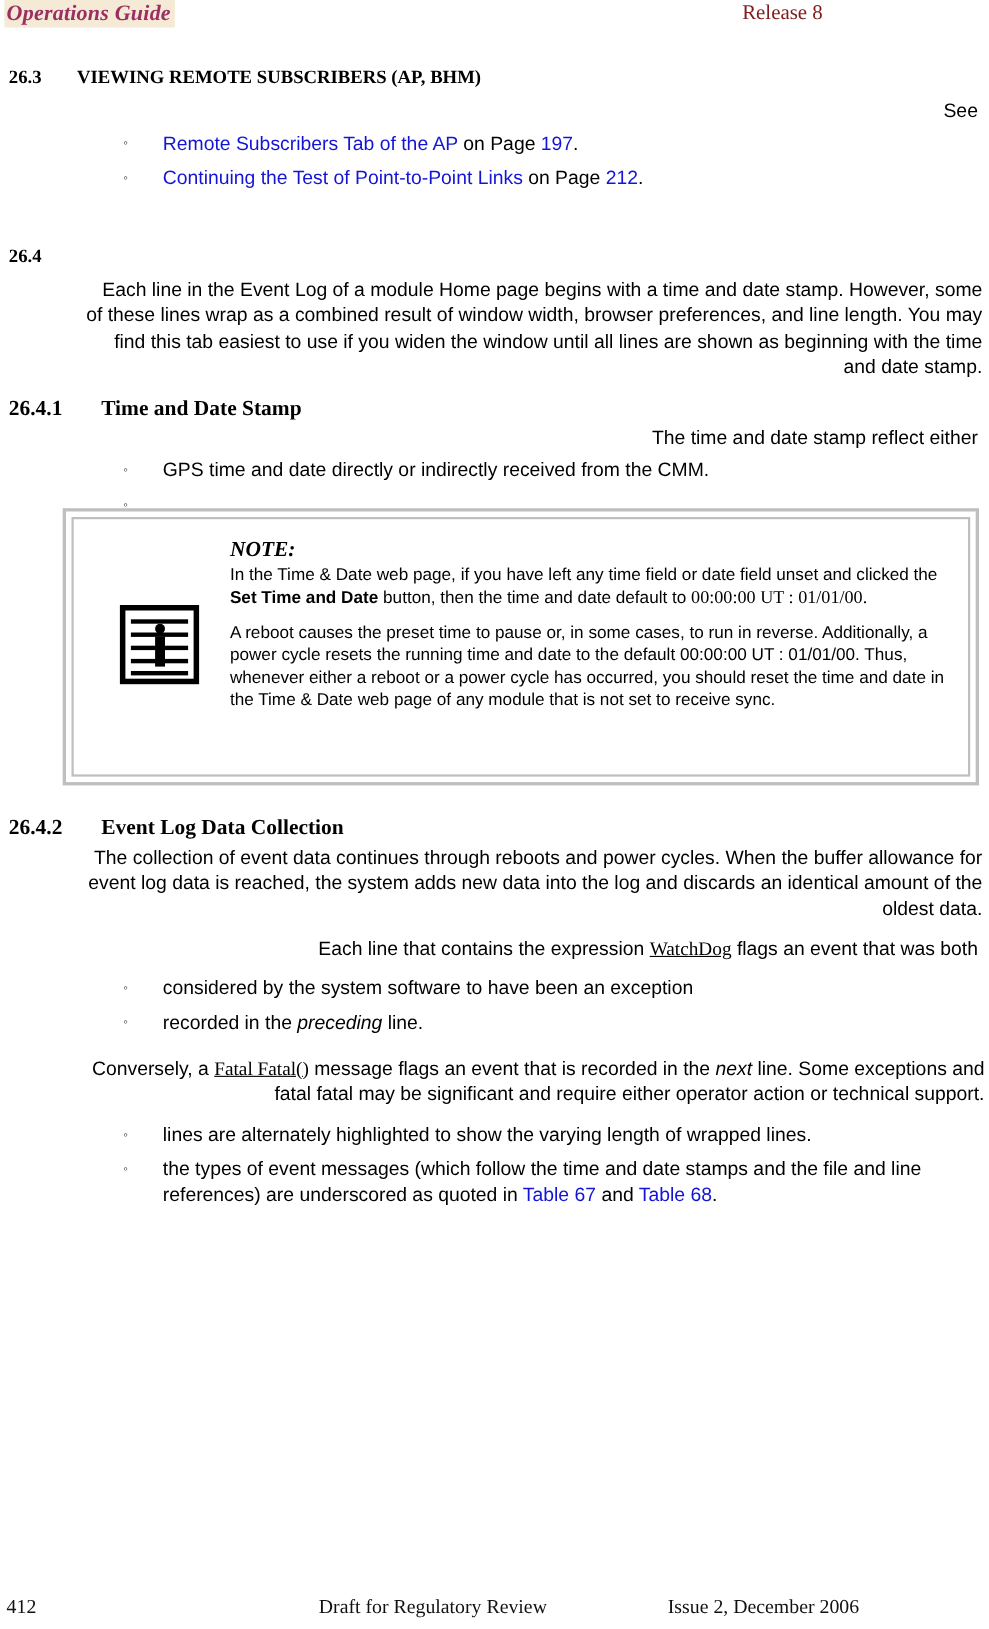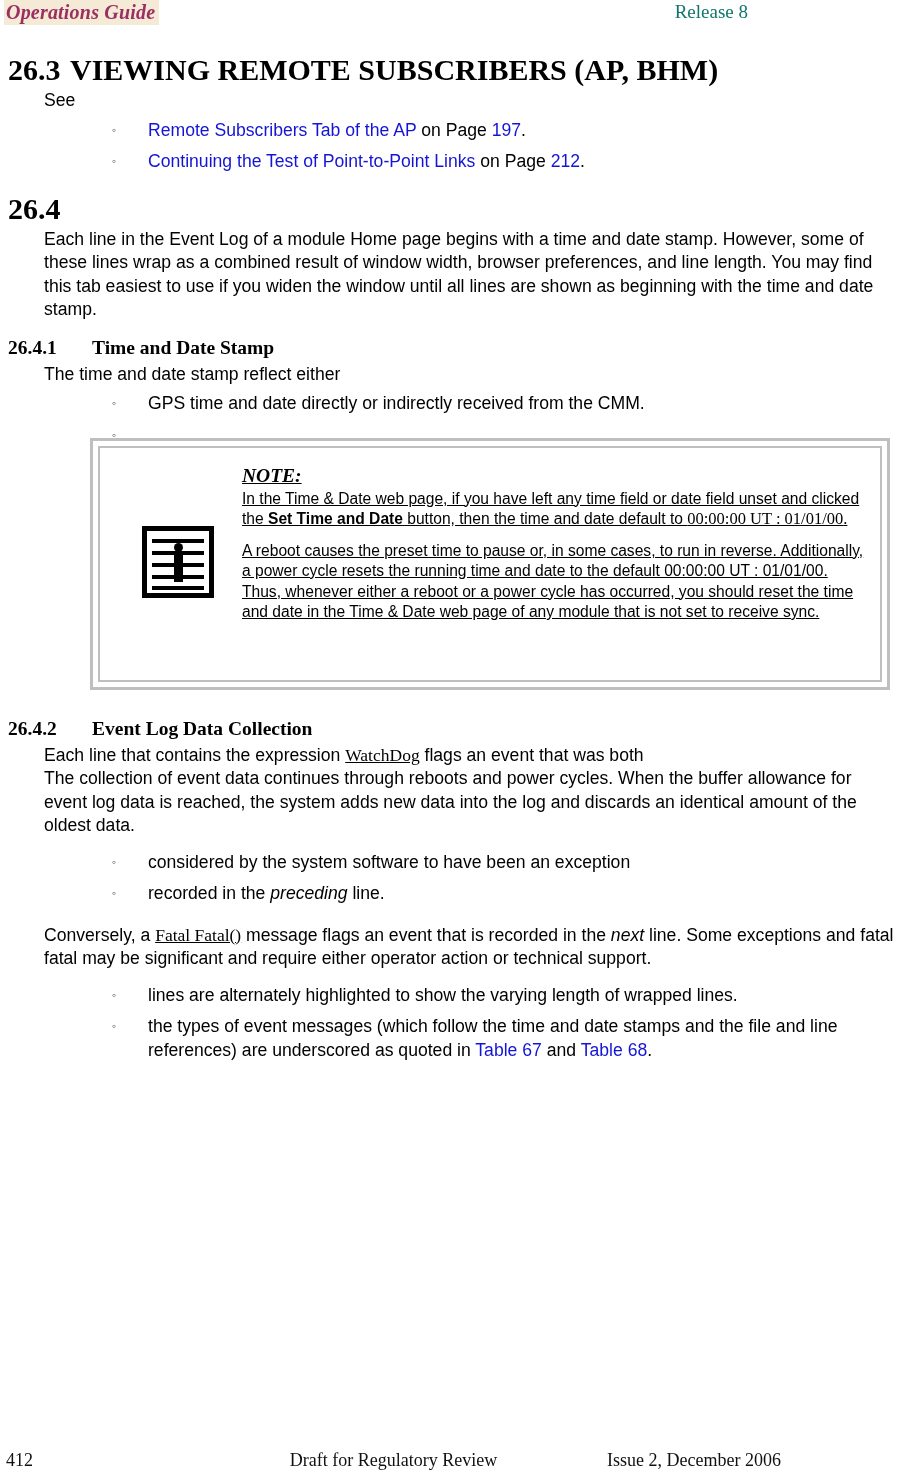"Release 8" .header-release { color: #0f766e -> #7f1d1d }
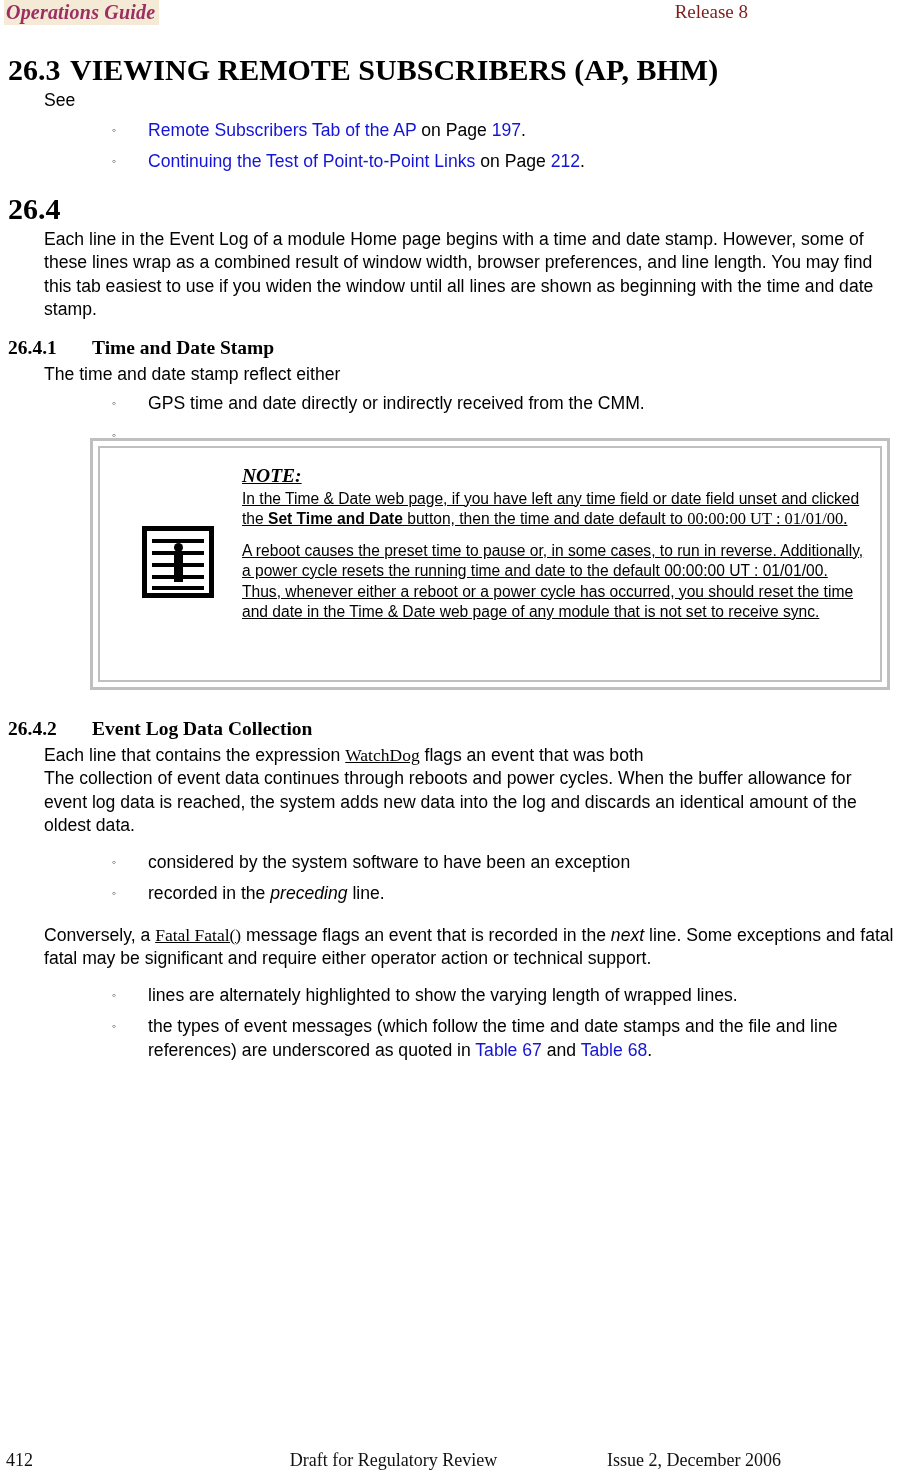"26.3" .h2 { font-size: 30px -> 17px }
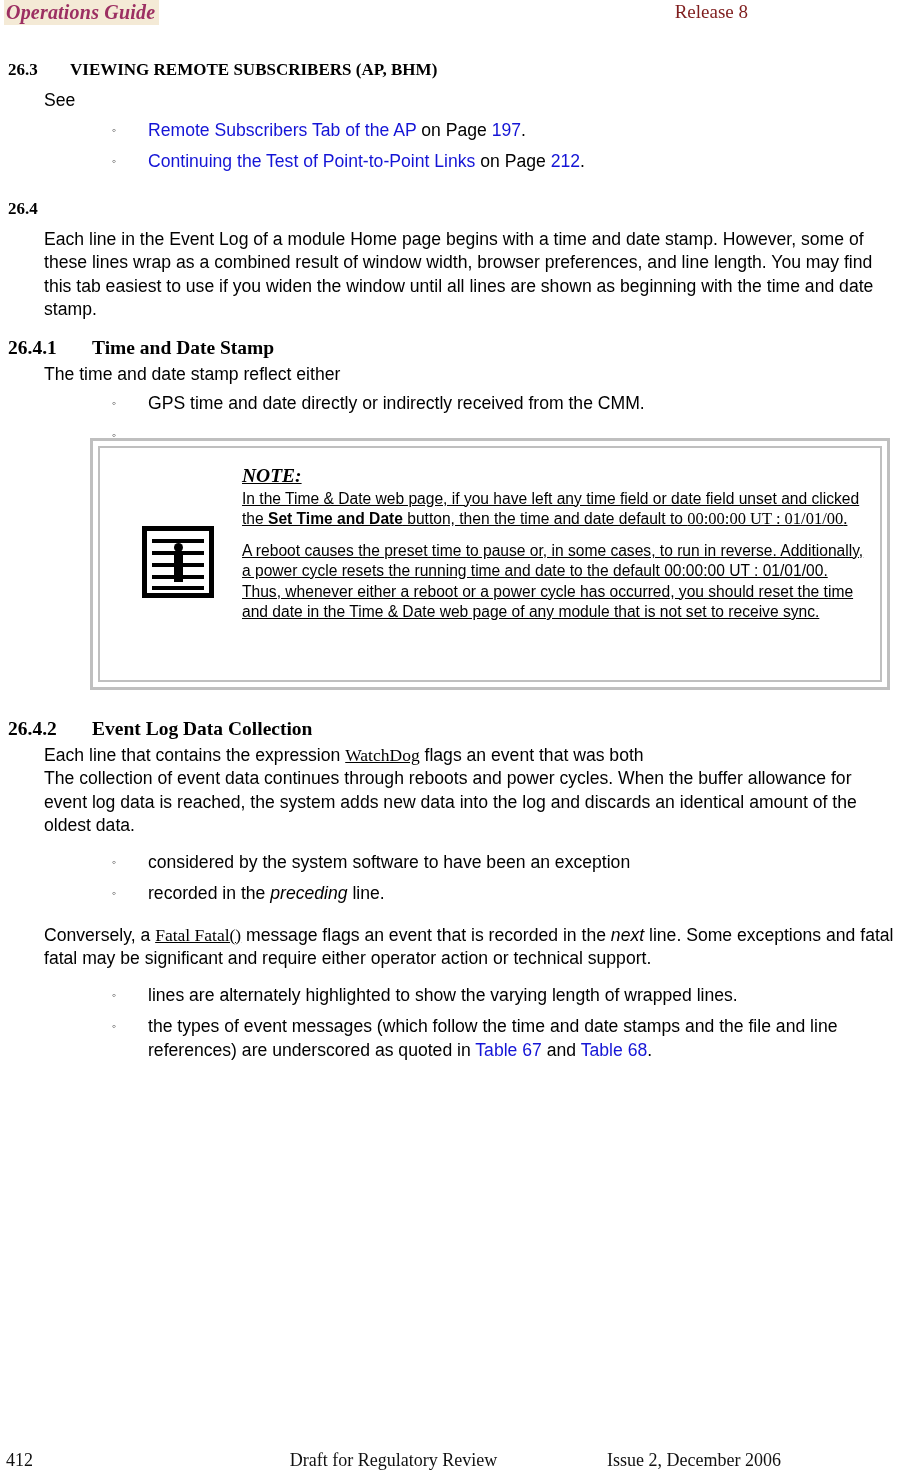"See" .para { padding-left: 44px -> 76px; text-align: left -> right }
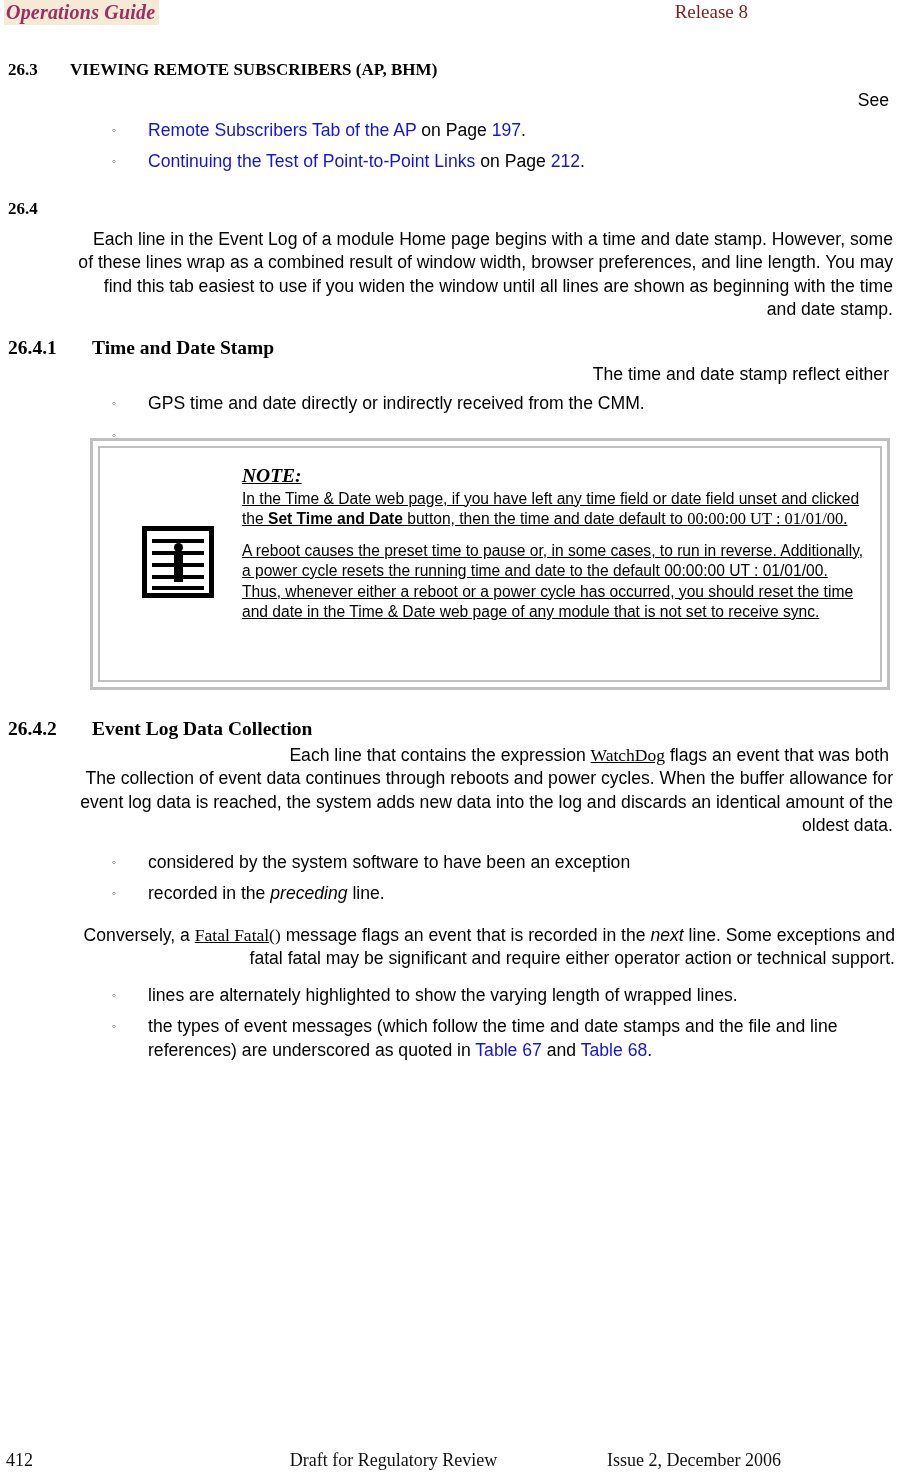"26.4" div.h2 { margin-top: 20px -> 44px }
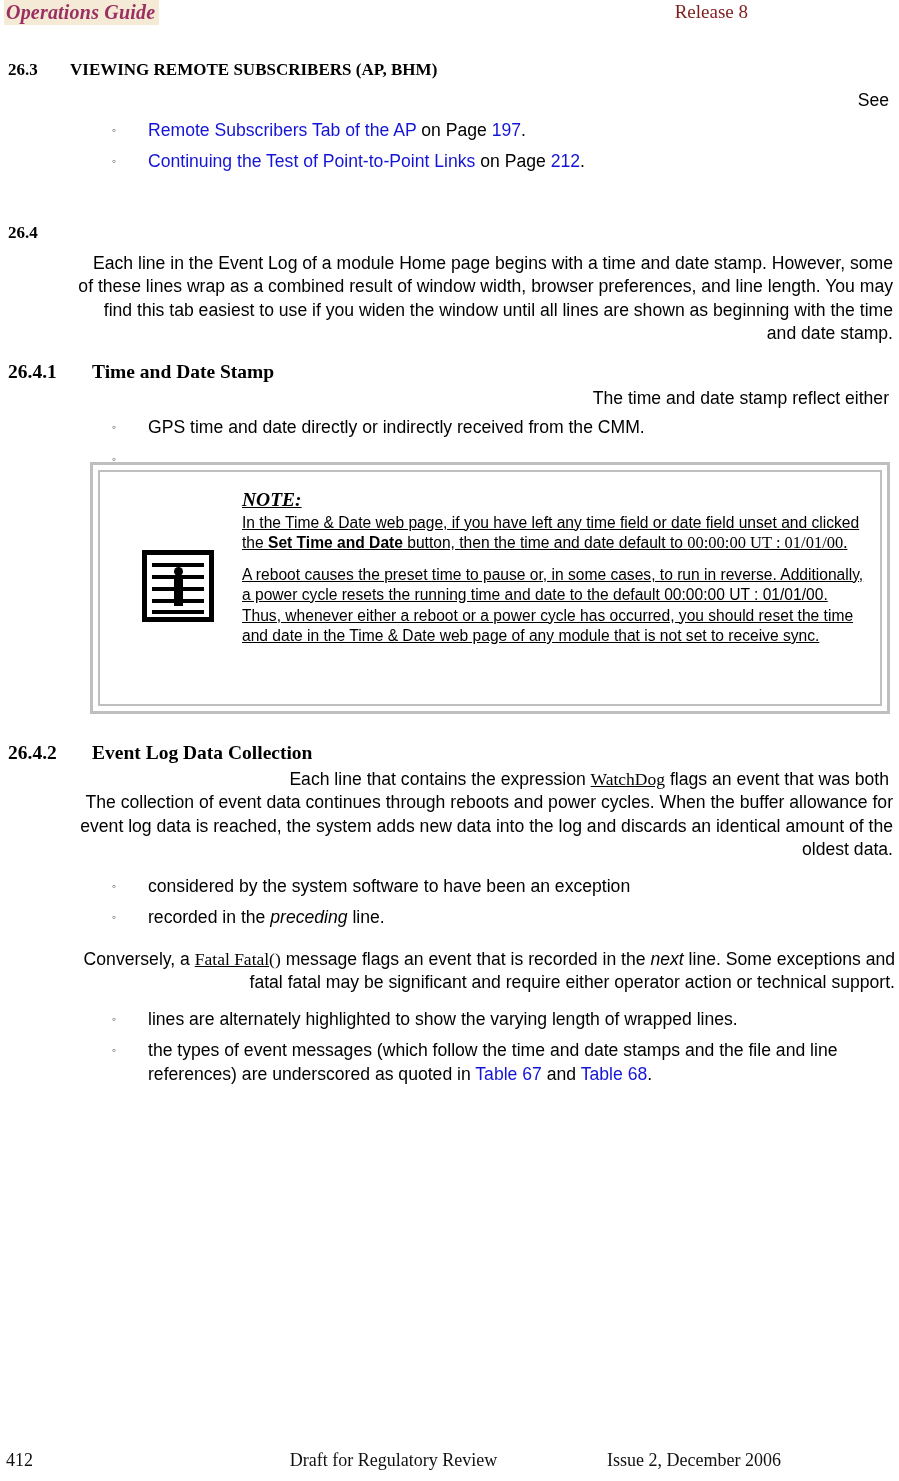"NOTE:" .note-wrap { padding-left: 90px -> 57px; text-decoration: underline -> none }
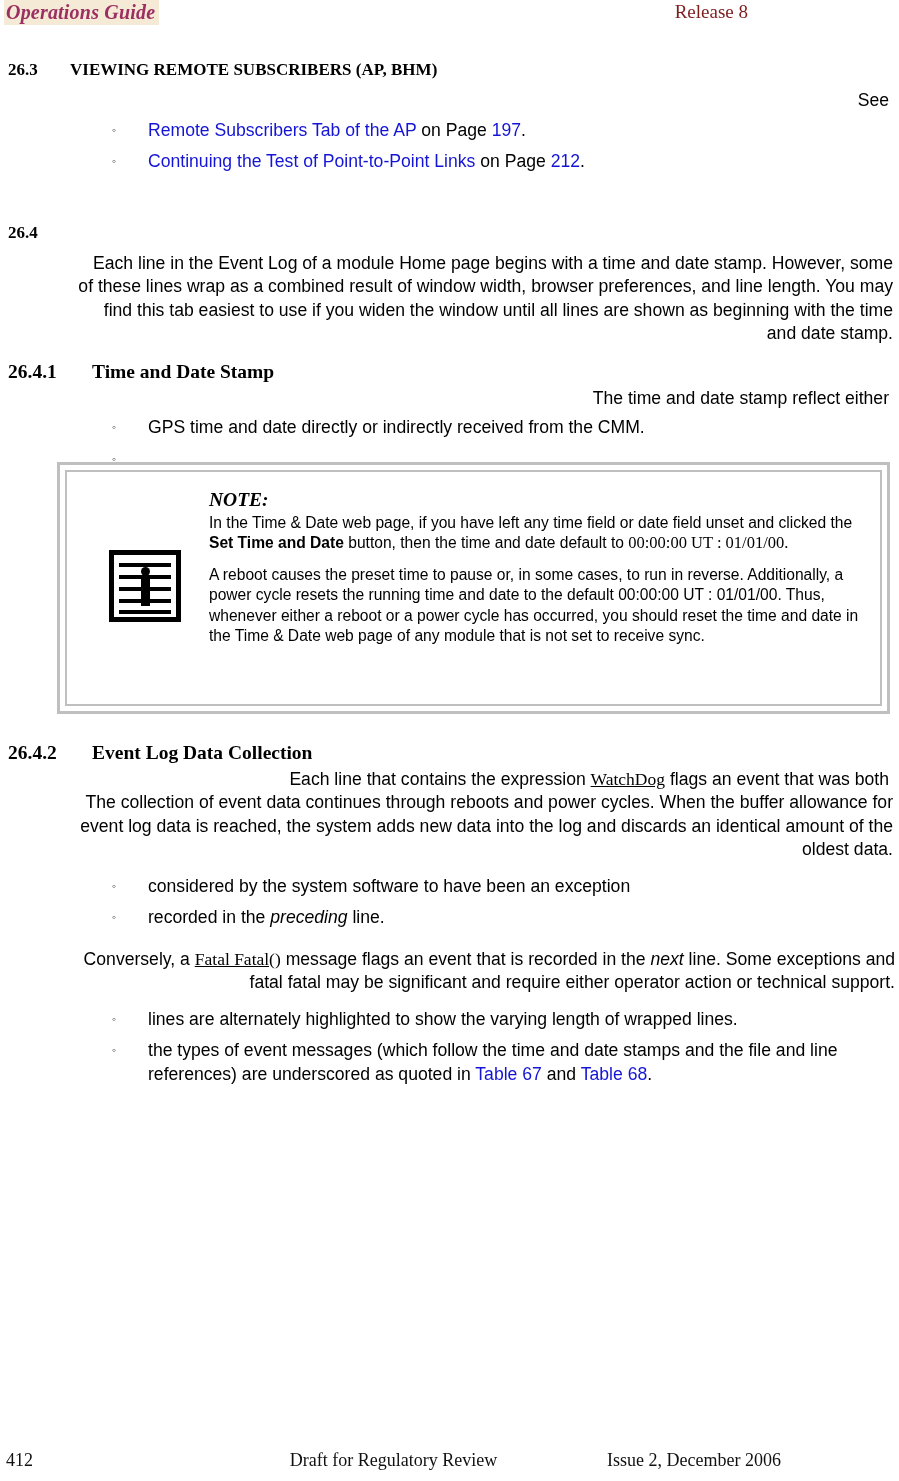"Each line that contains the" p.para { order: before "The collection of event data" -> after "The collection of event data" }
